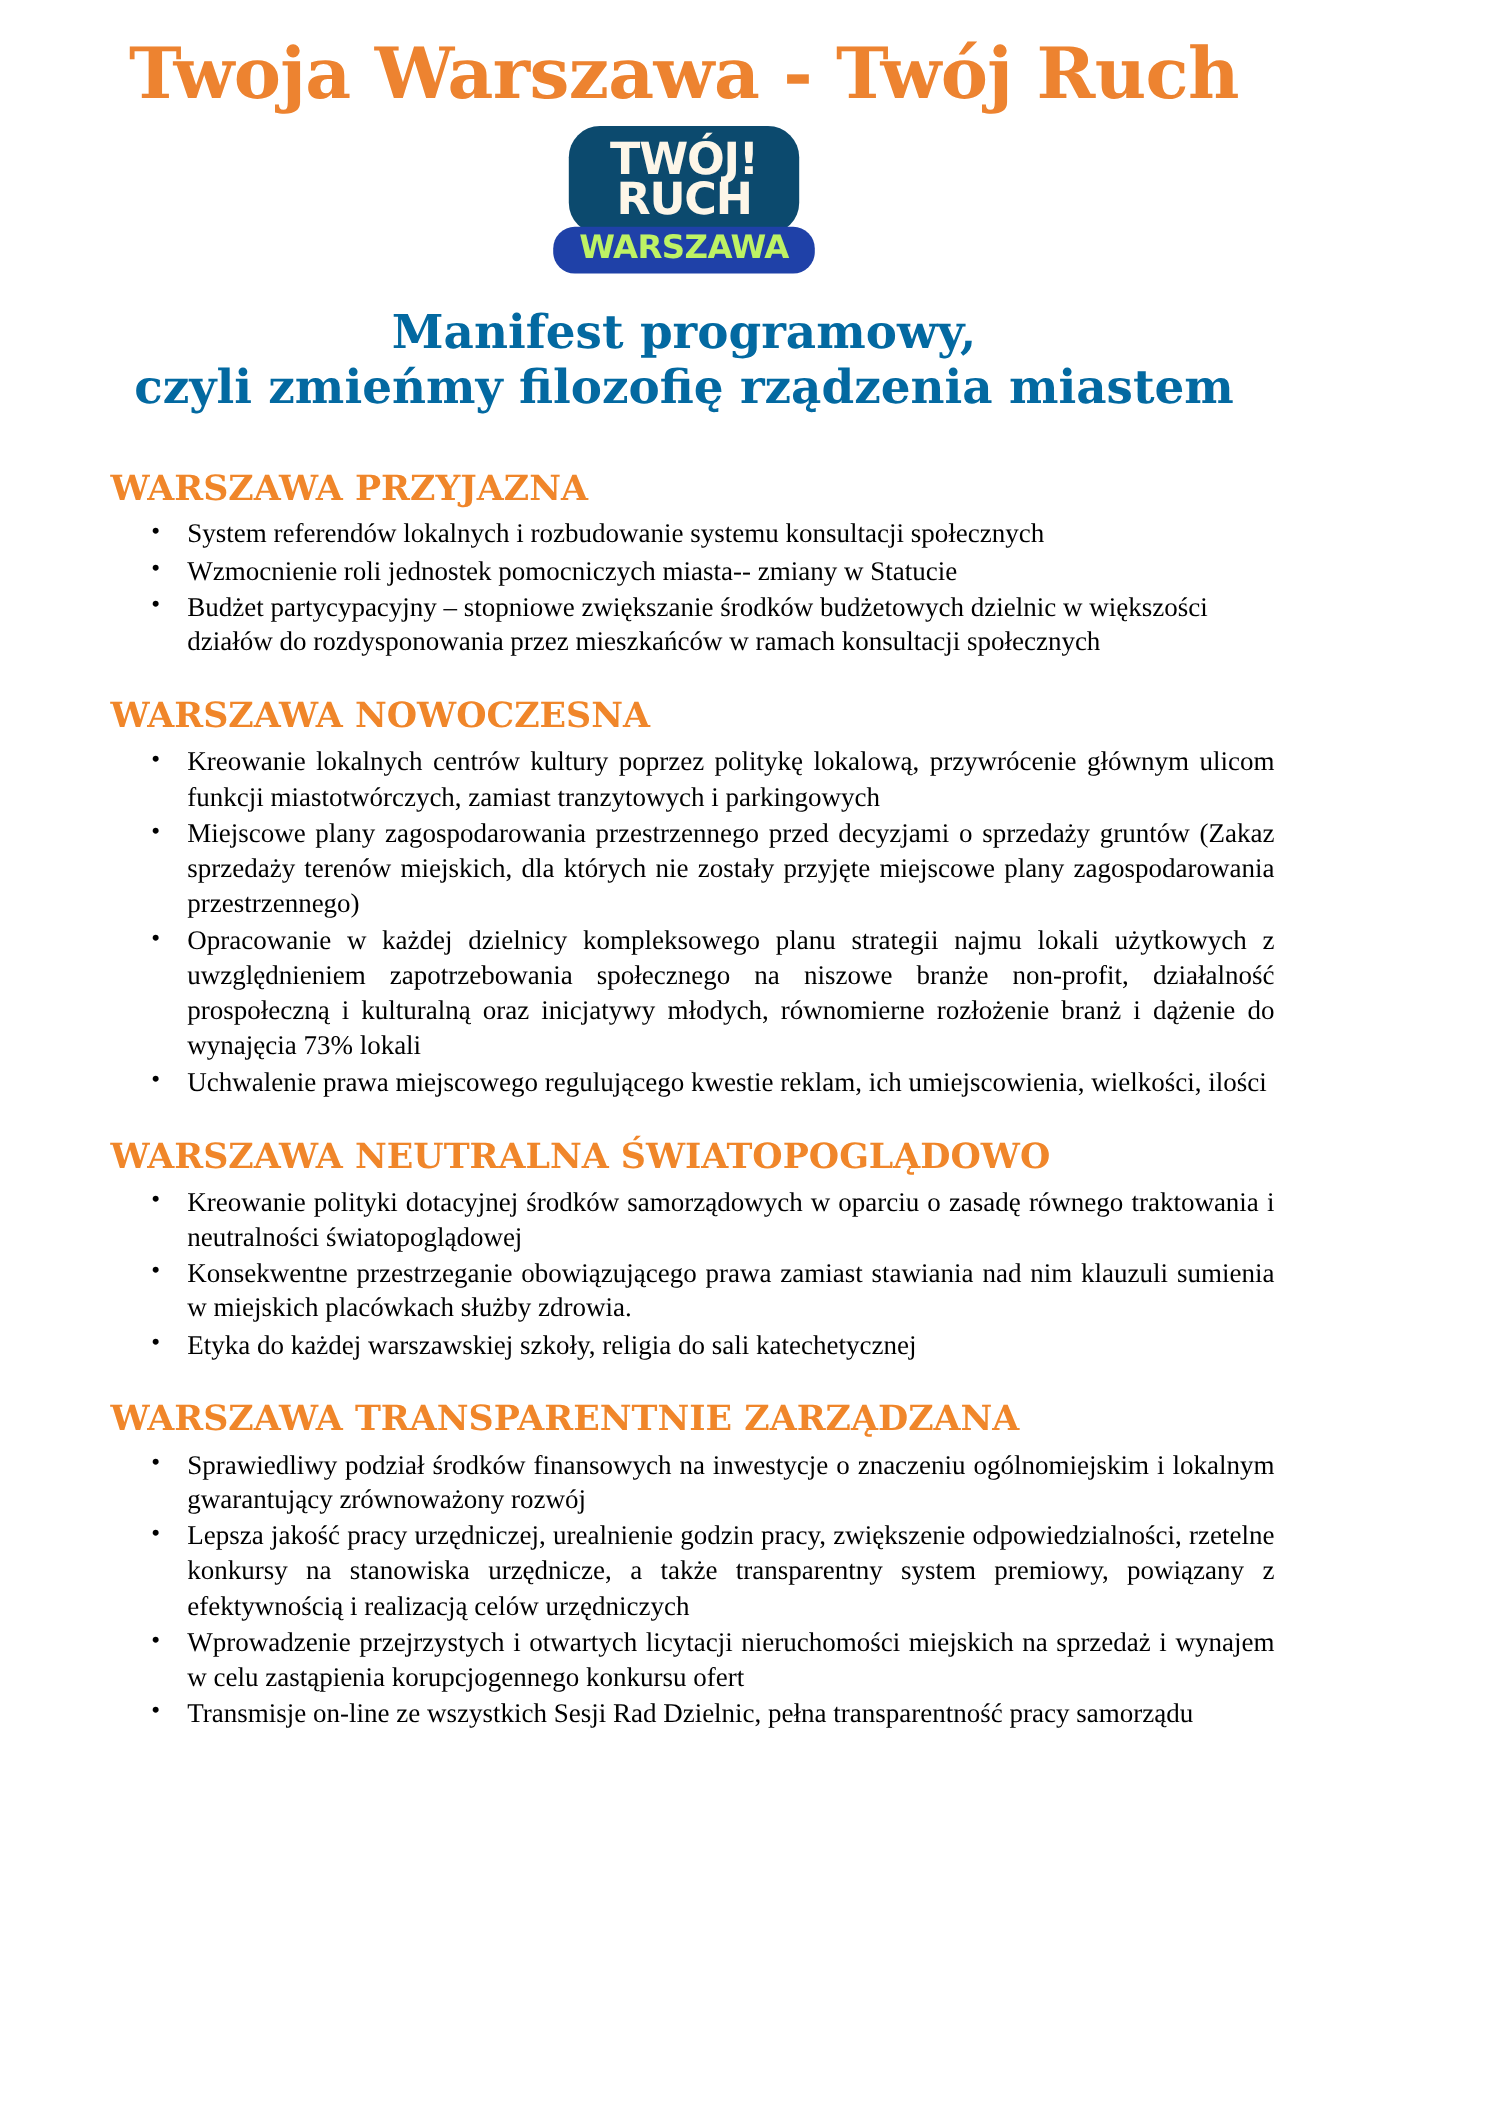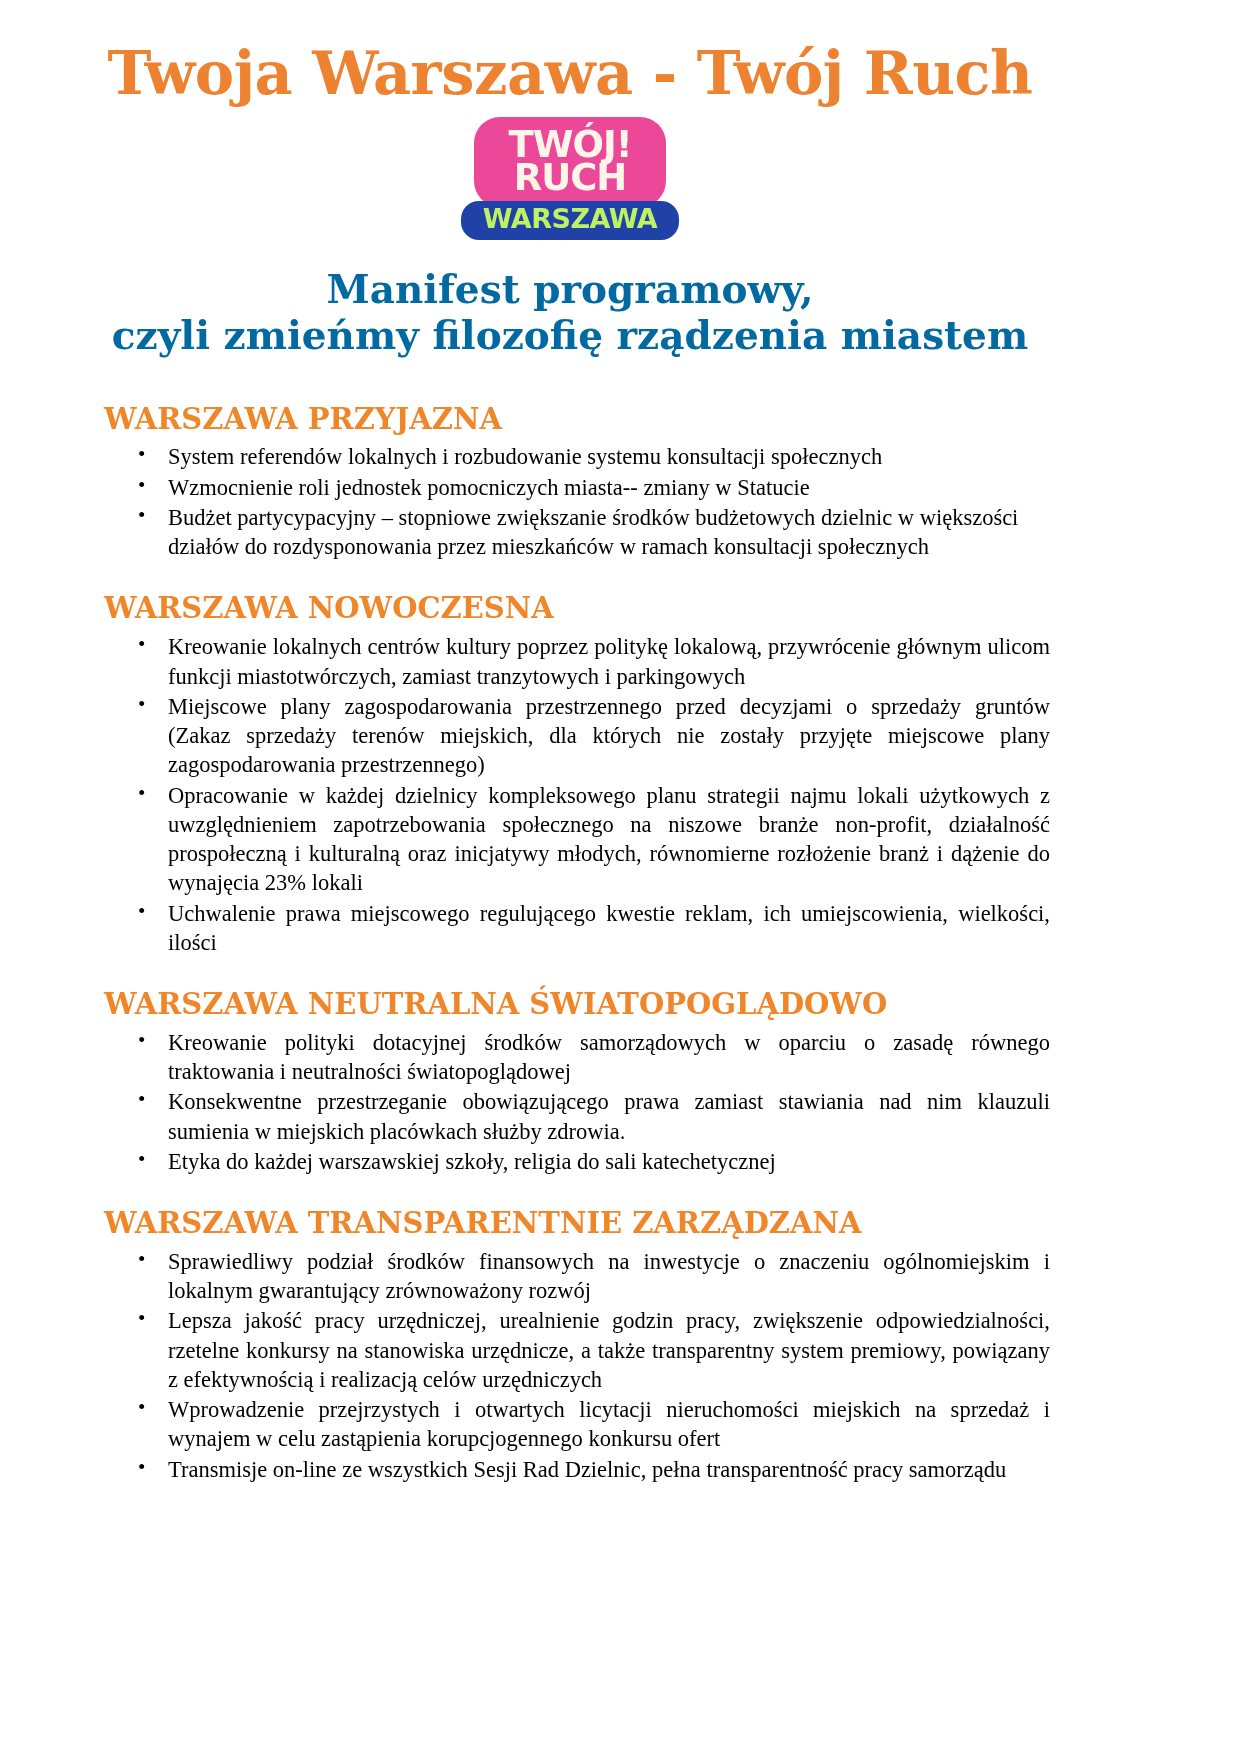"Twoja Warszawa - Twój Ruch" .page { padding: 12px -> 0 }
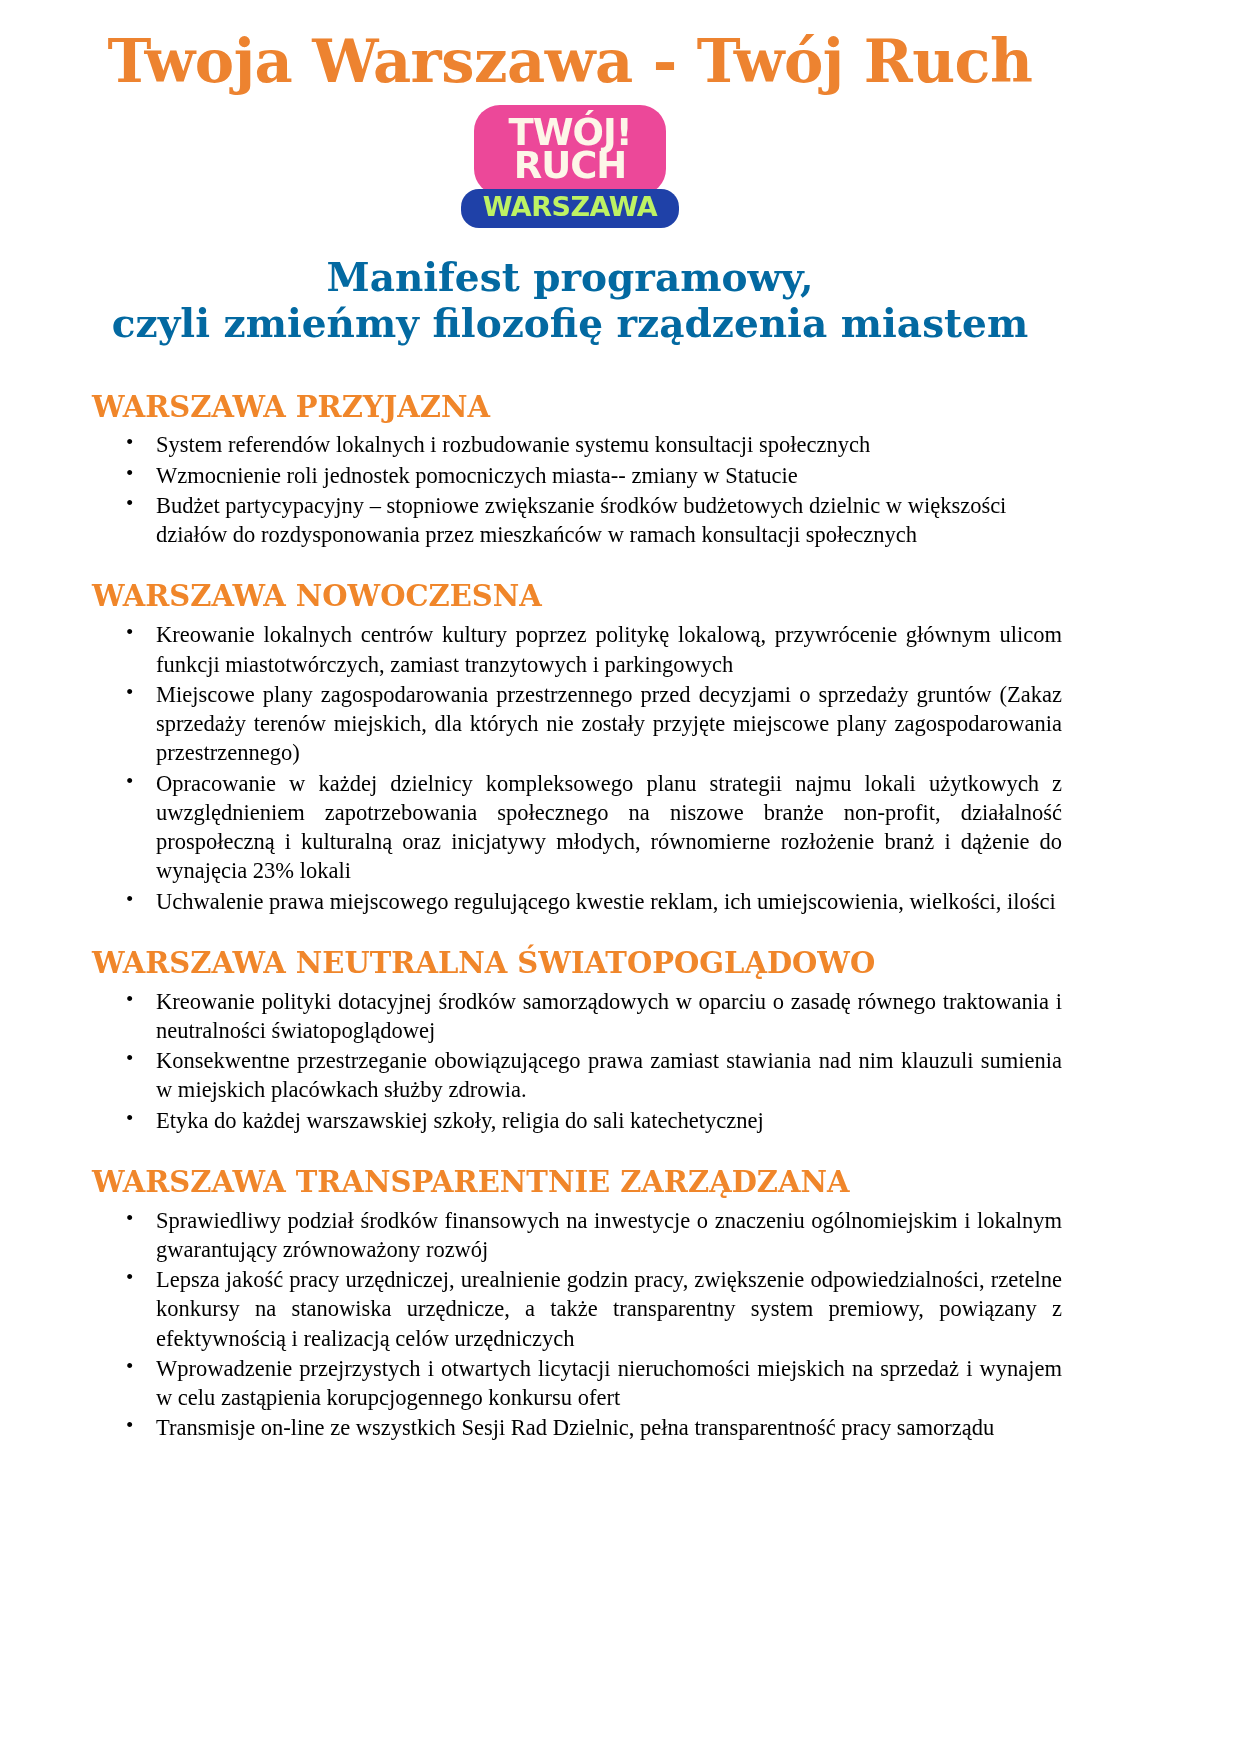"TWÓJ!" .logo-bubble { background: #ec4899 -> #0c4a6e }
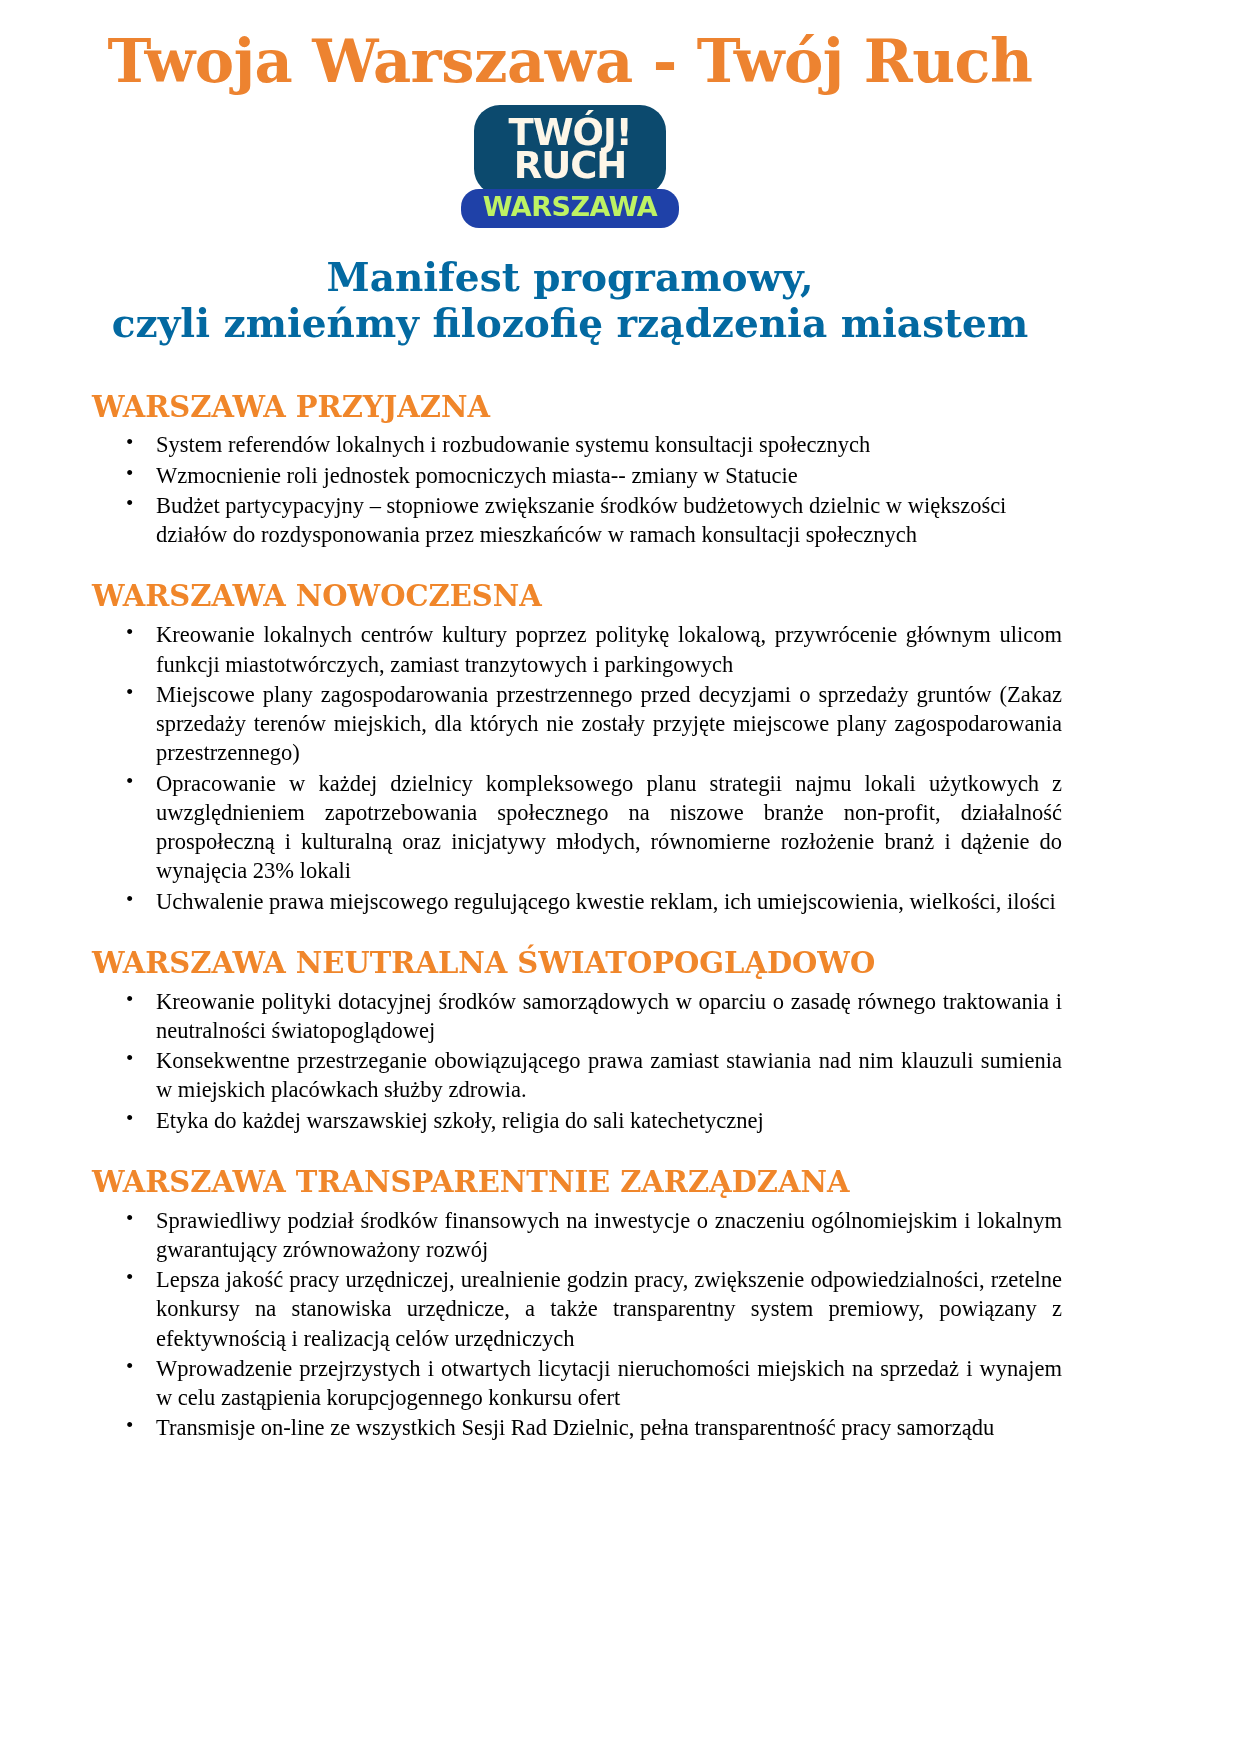"Opracowanie w każdej dzielnicy" li.justify { text: 23% -> 73% }
